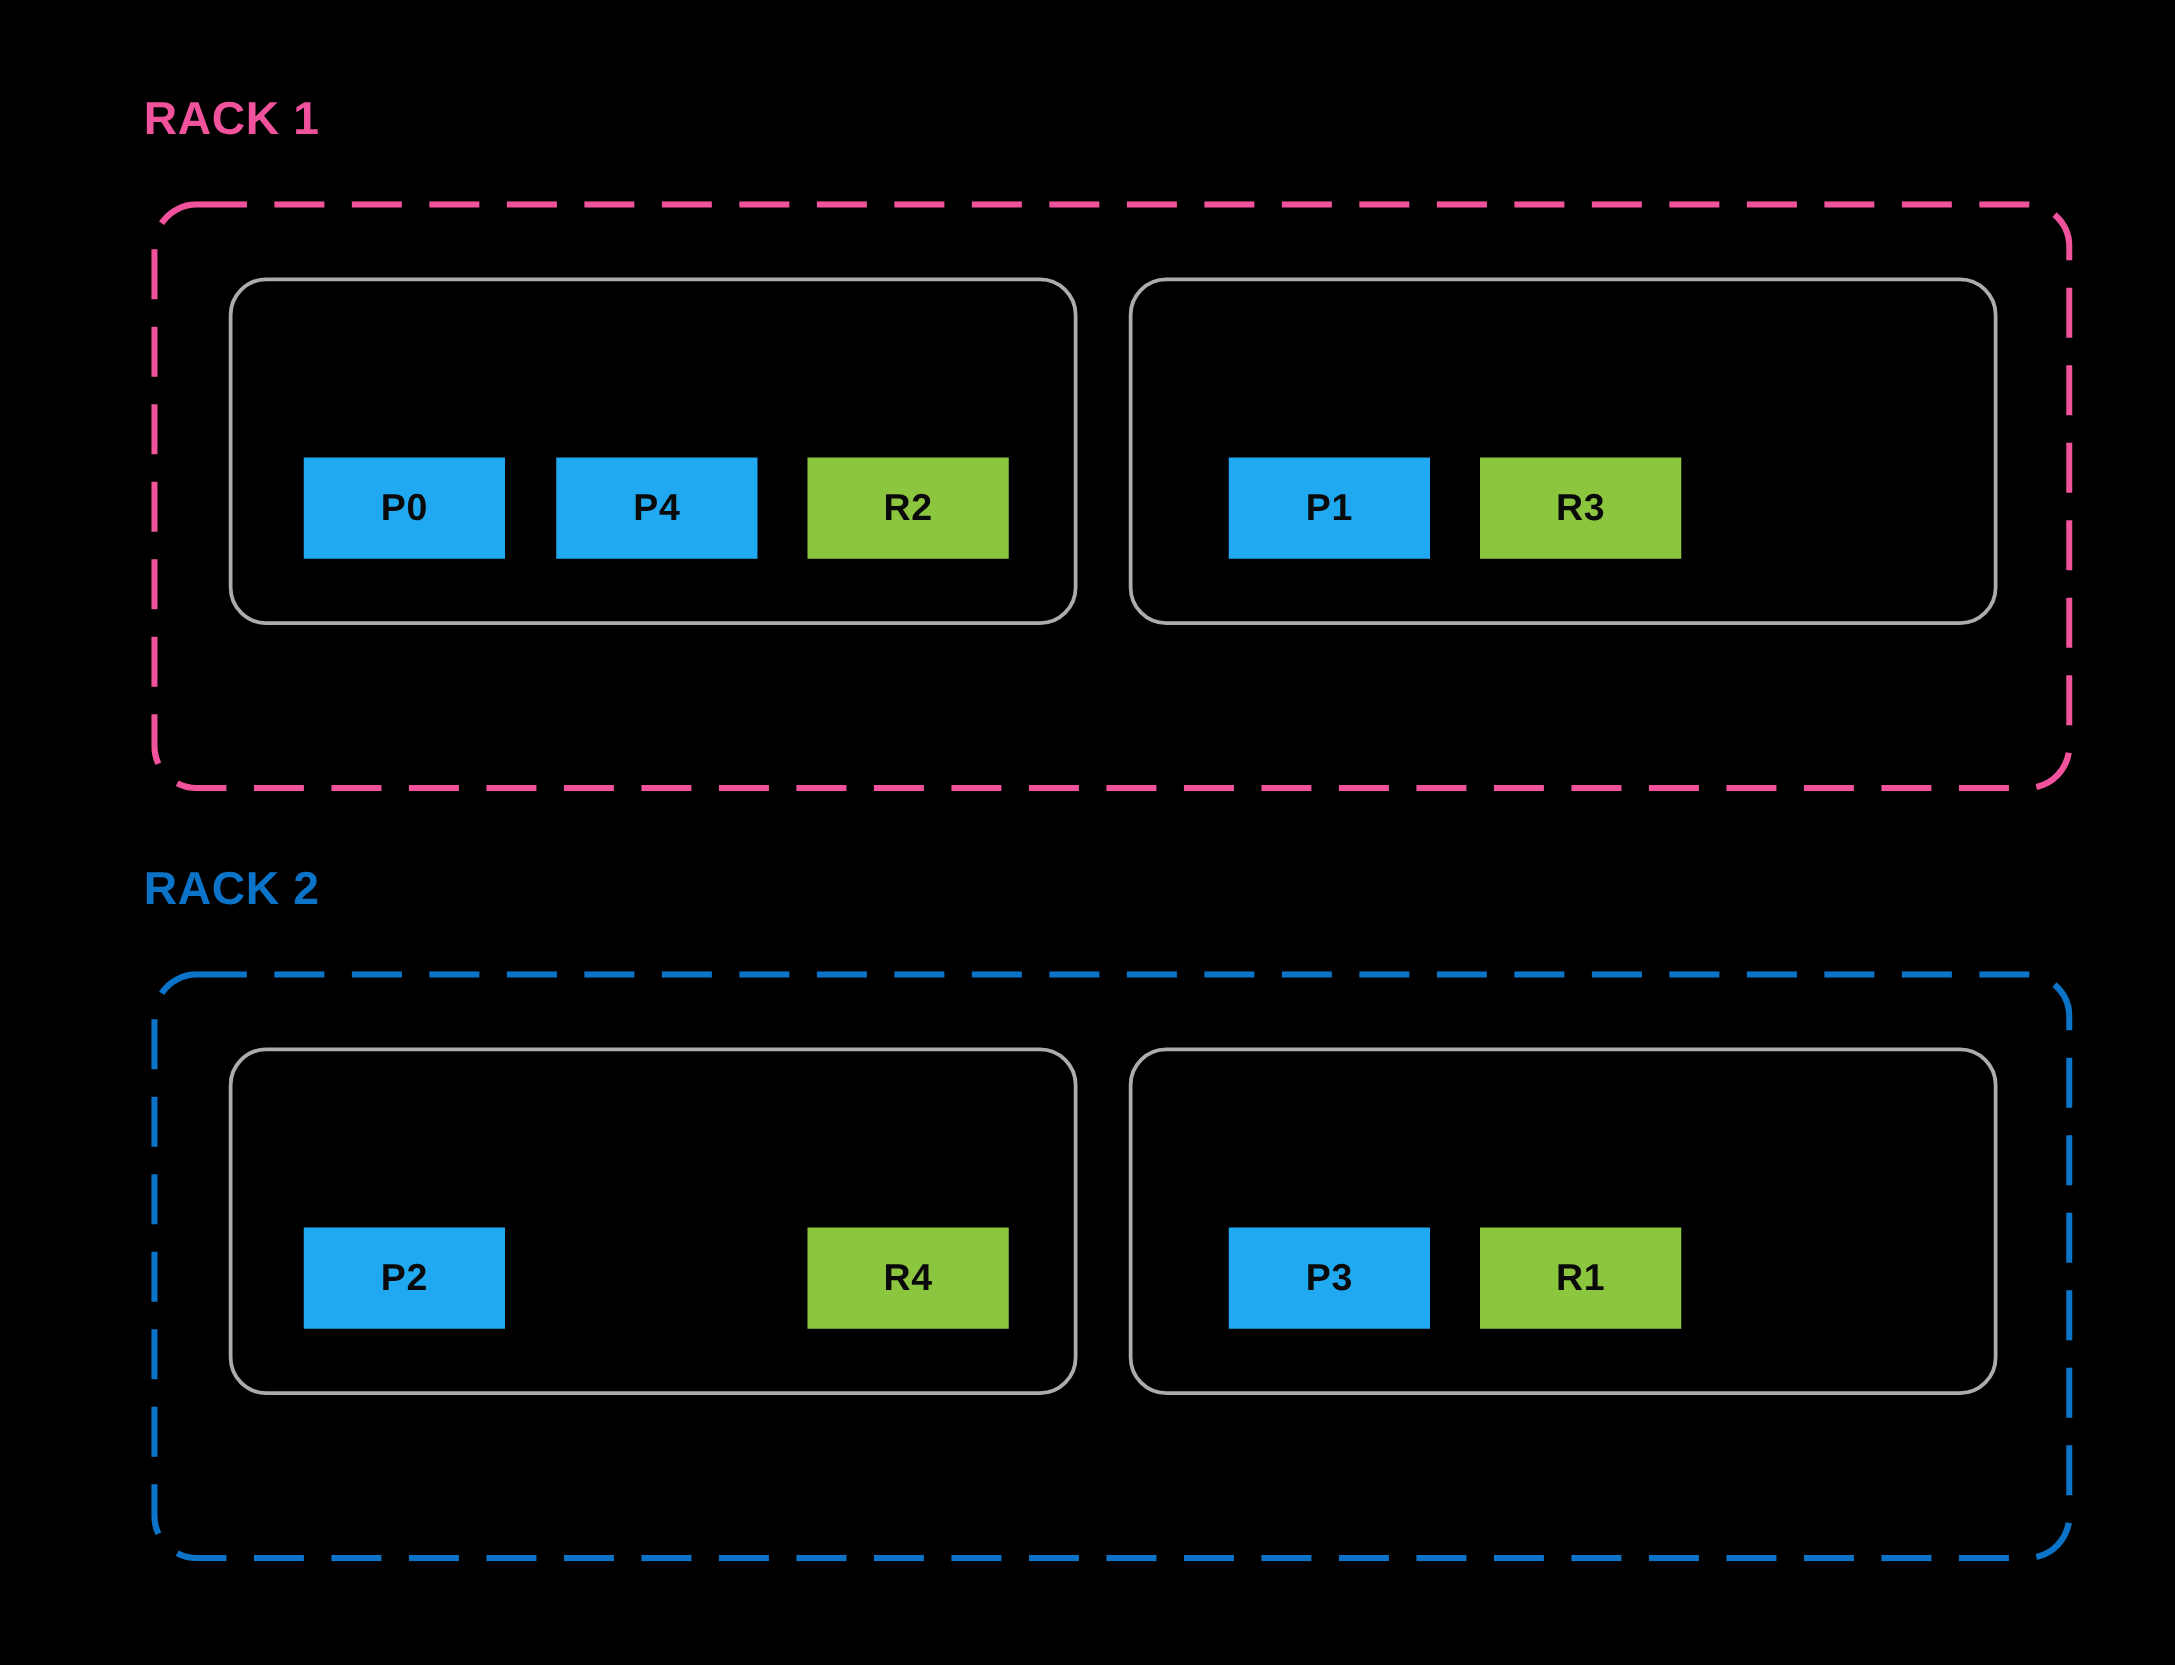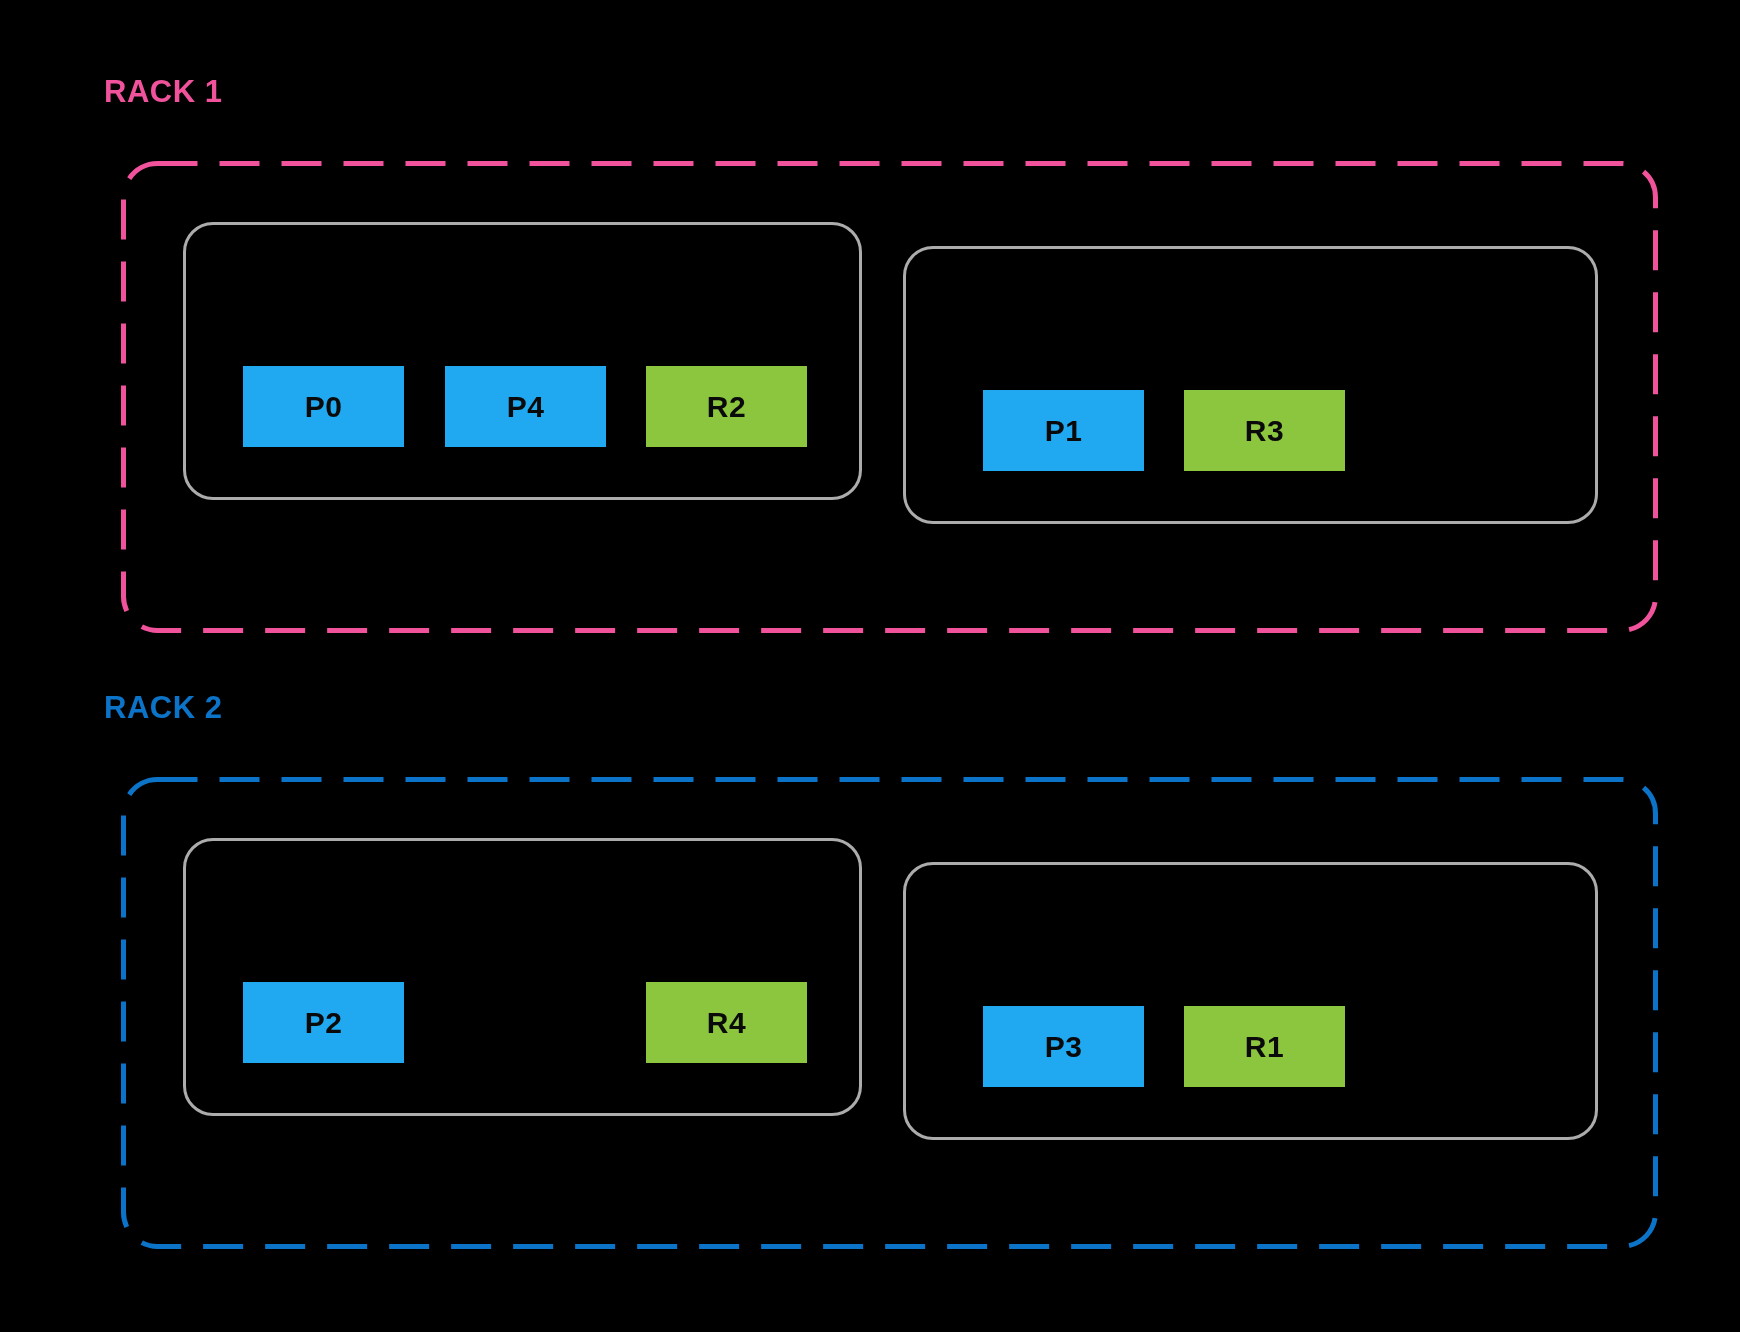"RACK 1" .rack-label { font-size: 31px -> 37px; left: 104px -> 115px }
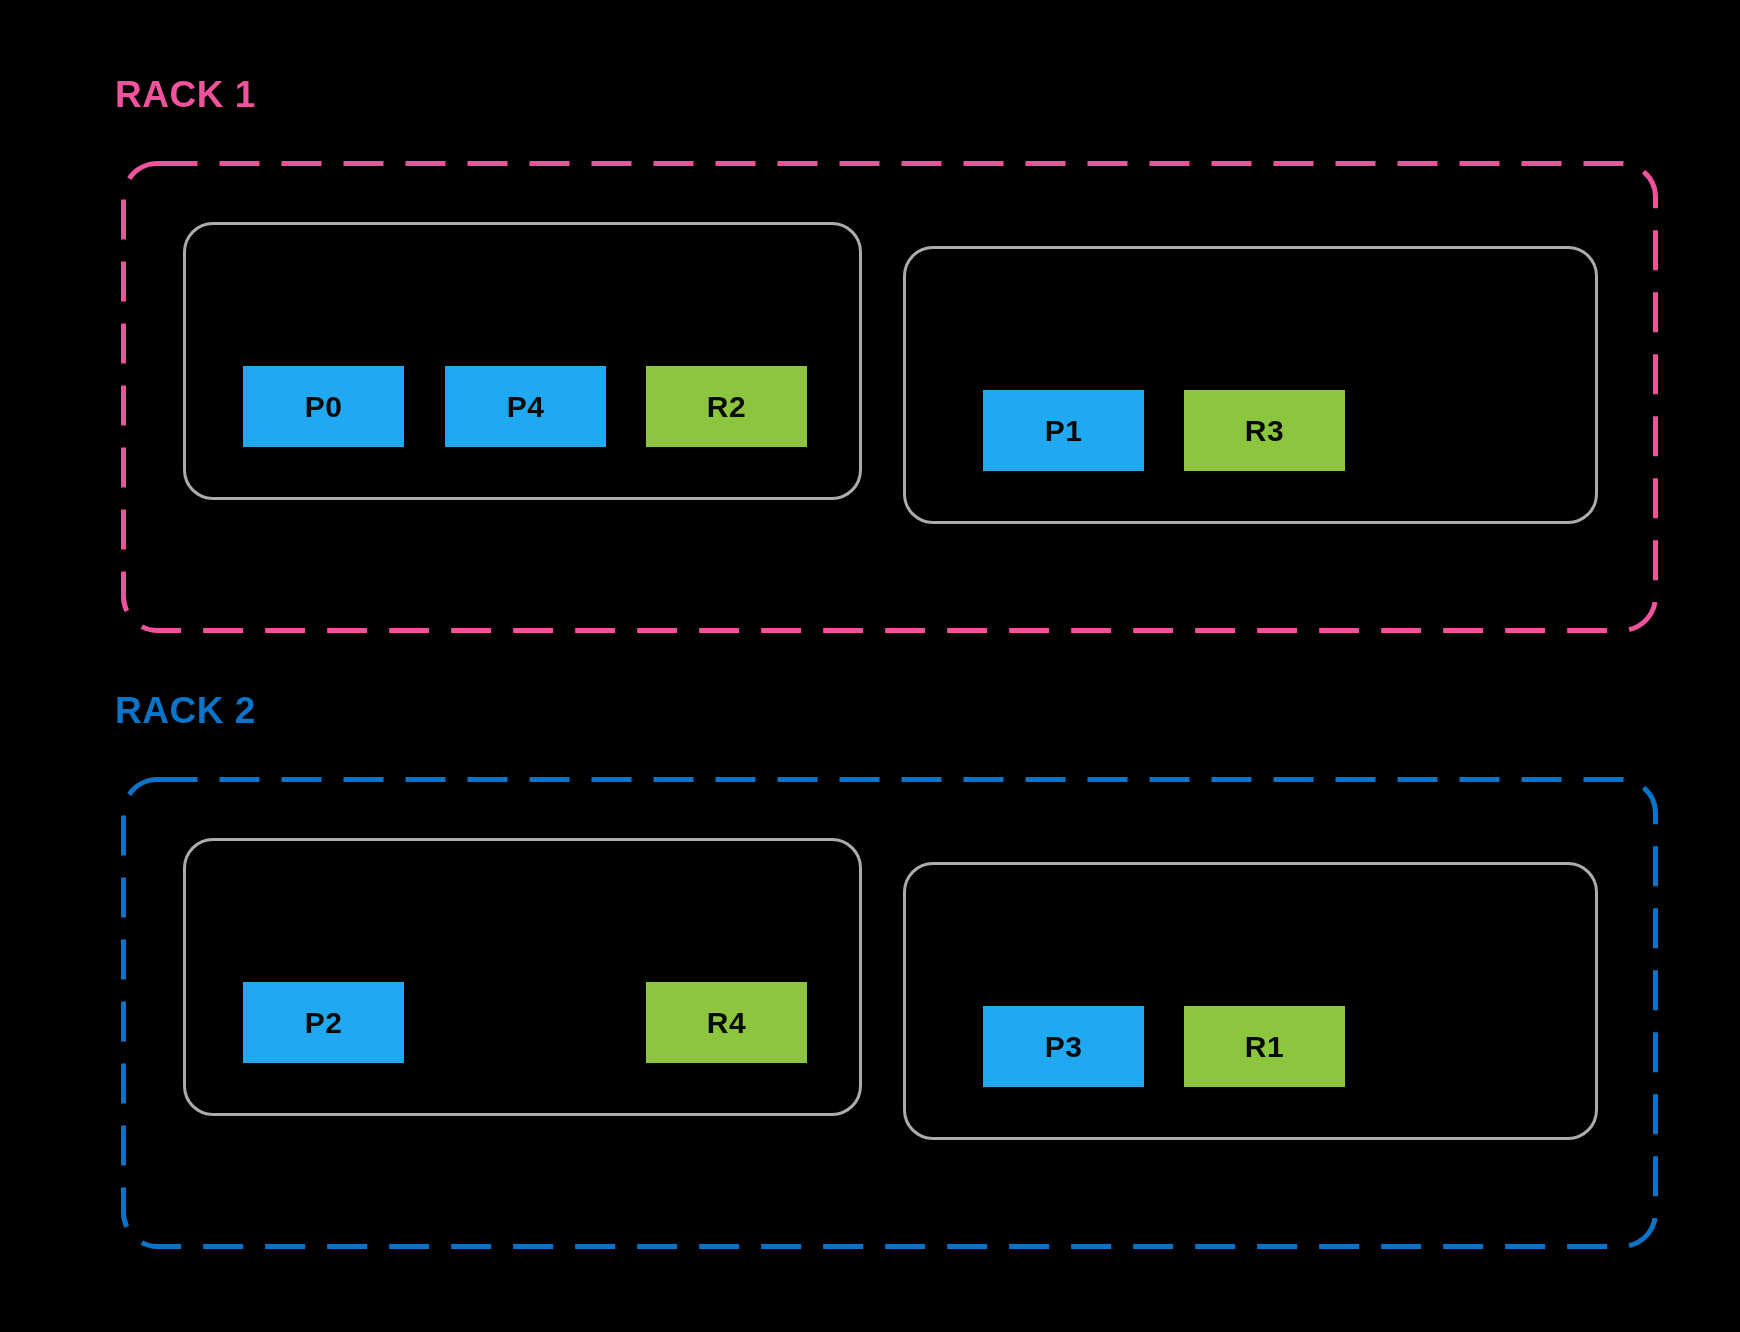"P1" .node.node-right { margin-top: 24px -> none }
